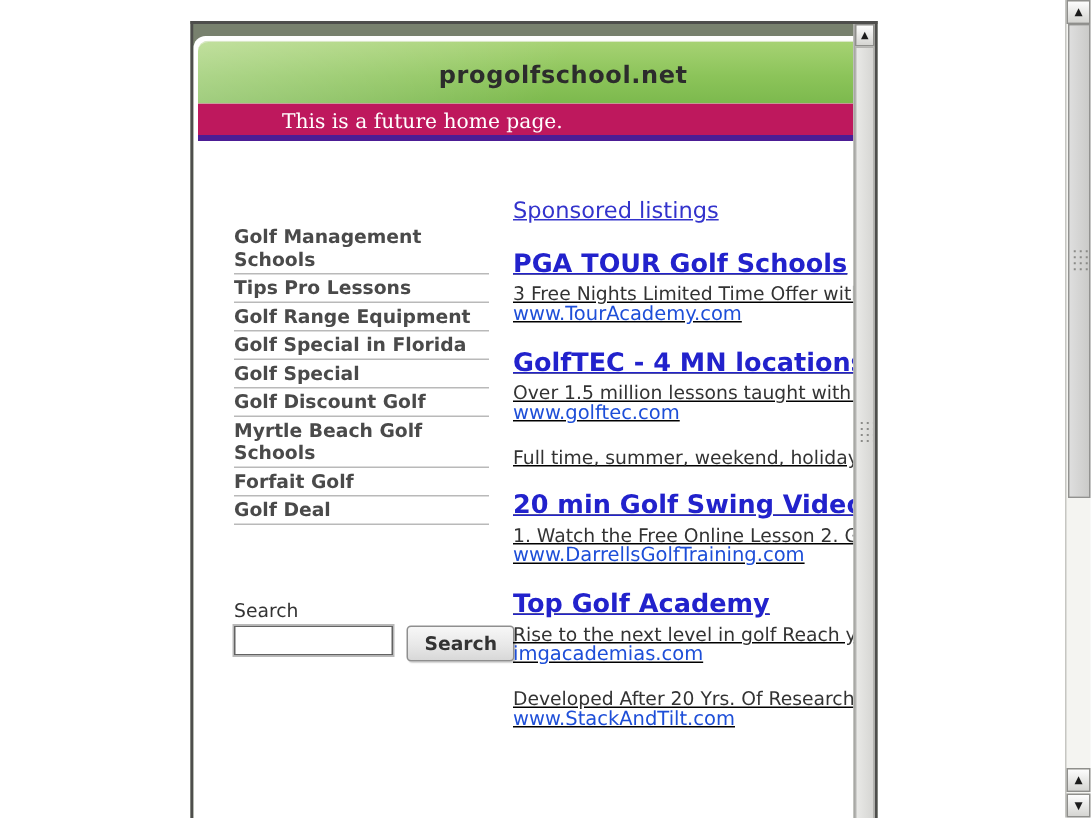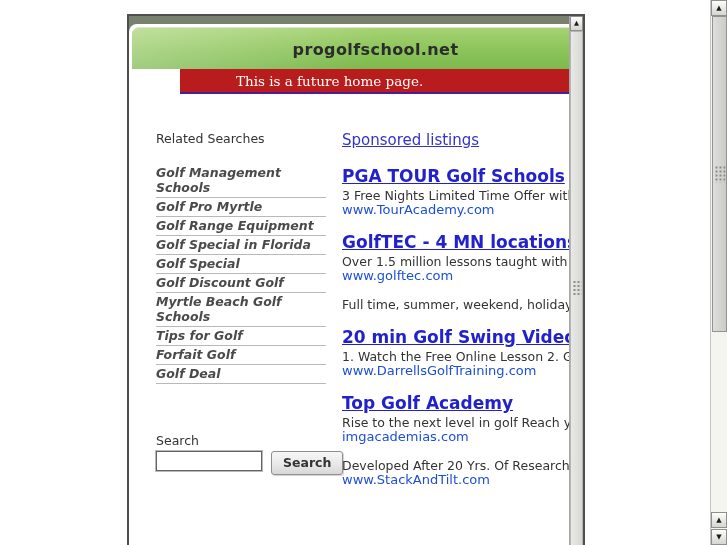"This is a future home" .blue-bar { background: #b91c1c -> #be185d; border-bottom: 2px solid #4c1d95 -> 4px solid #4c1d95; margin-left: 48px -> none }
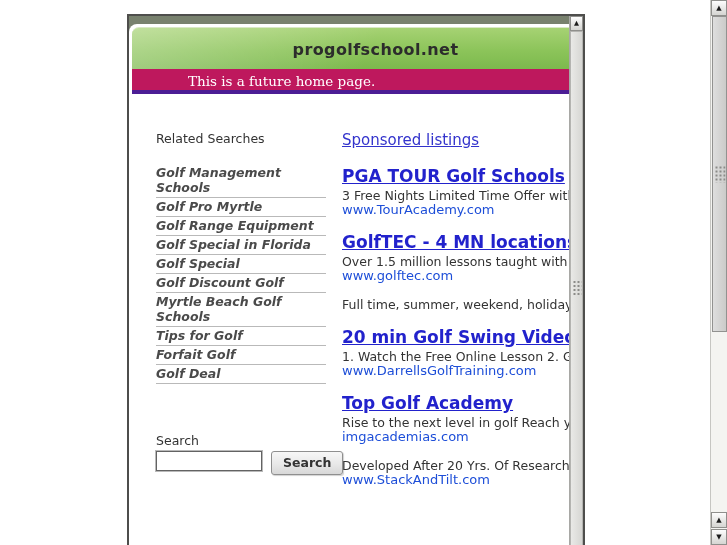"Related Searches" div.related-title { html: <div>Related Searches</div> -> none }
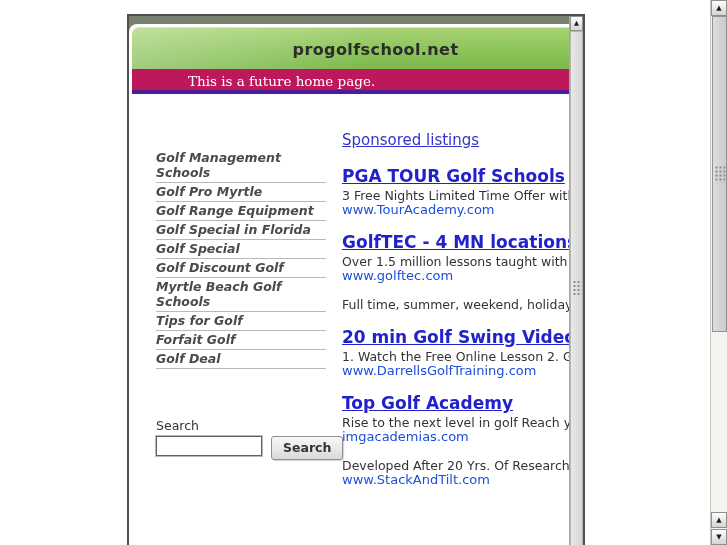"Golf Management Schools" .rel-list { font-style: italic -> none }
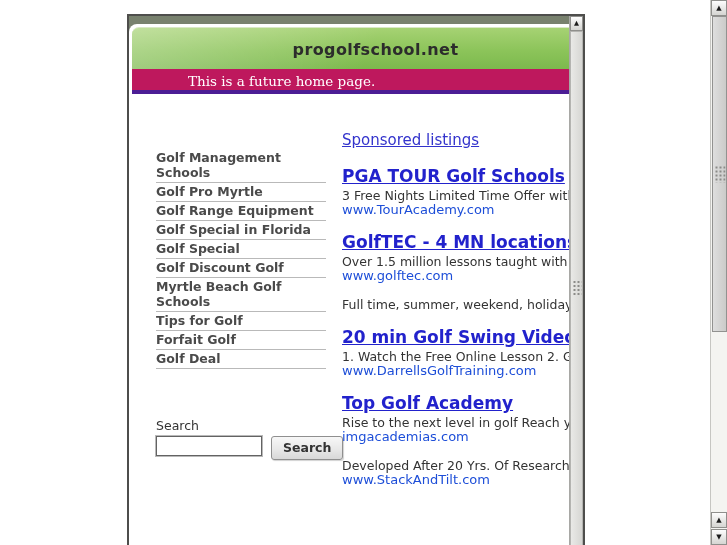"PGA TOUR Golf Schools" .listing { text-decoration: none -> underline }
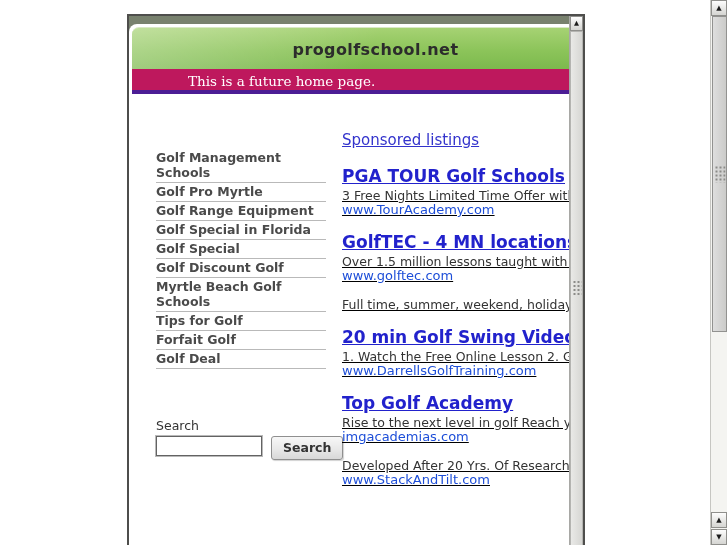"Golf Pro Myrtle" div.rel-item { text: Golf Pro Myrtle -> Tips Pro Lessons }
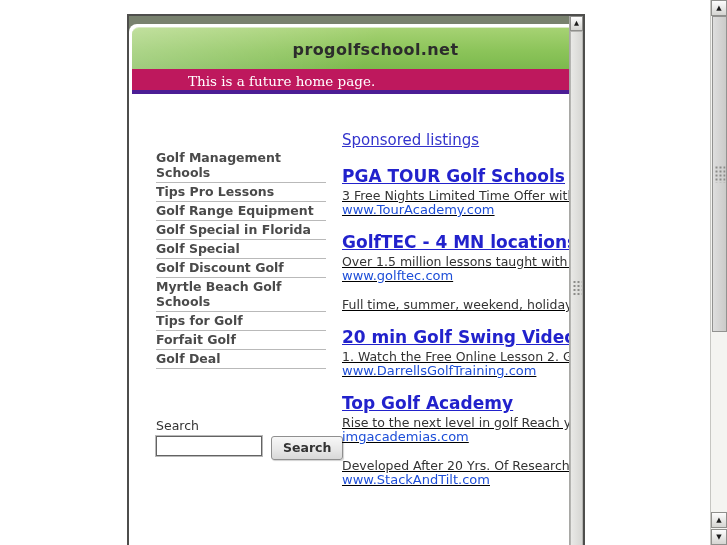"Tips for Golf" div.rel-item { html: <div>Tips for Golf</div> -> none }
